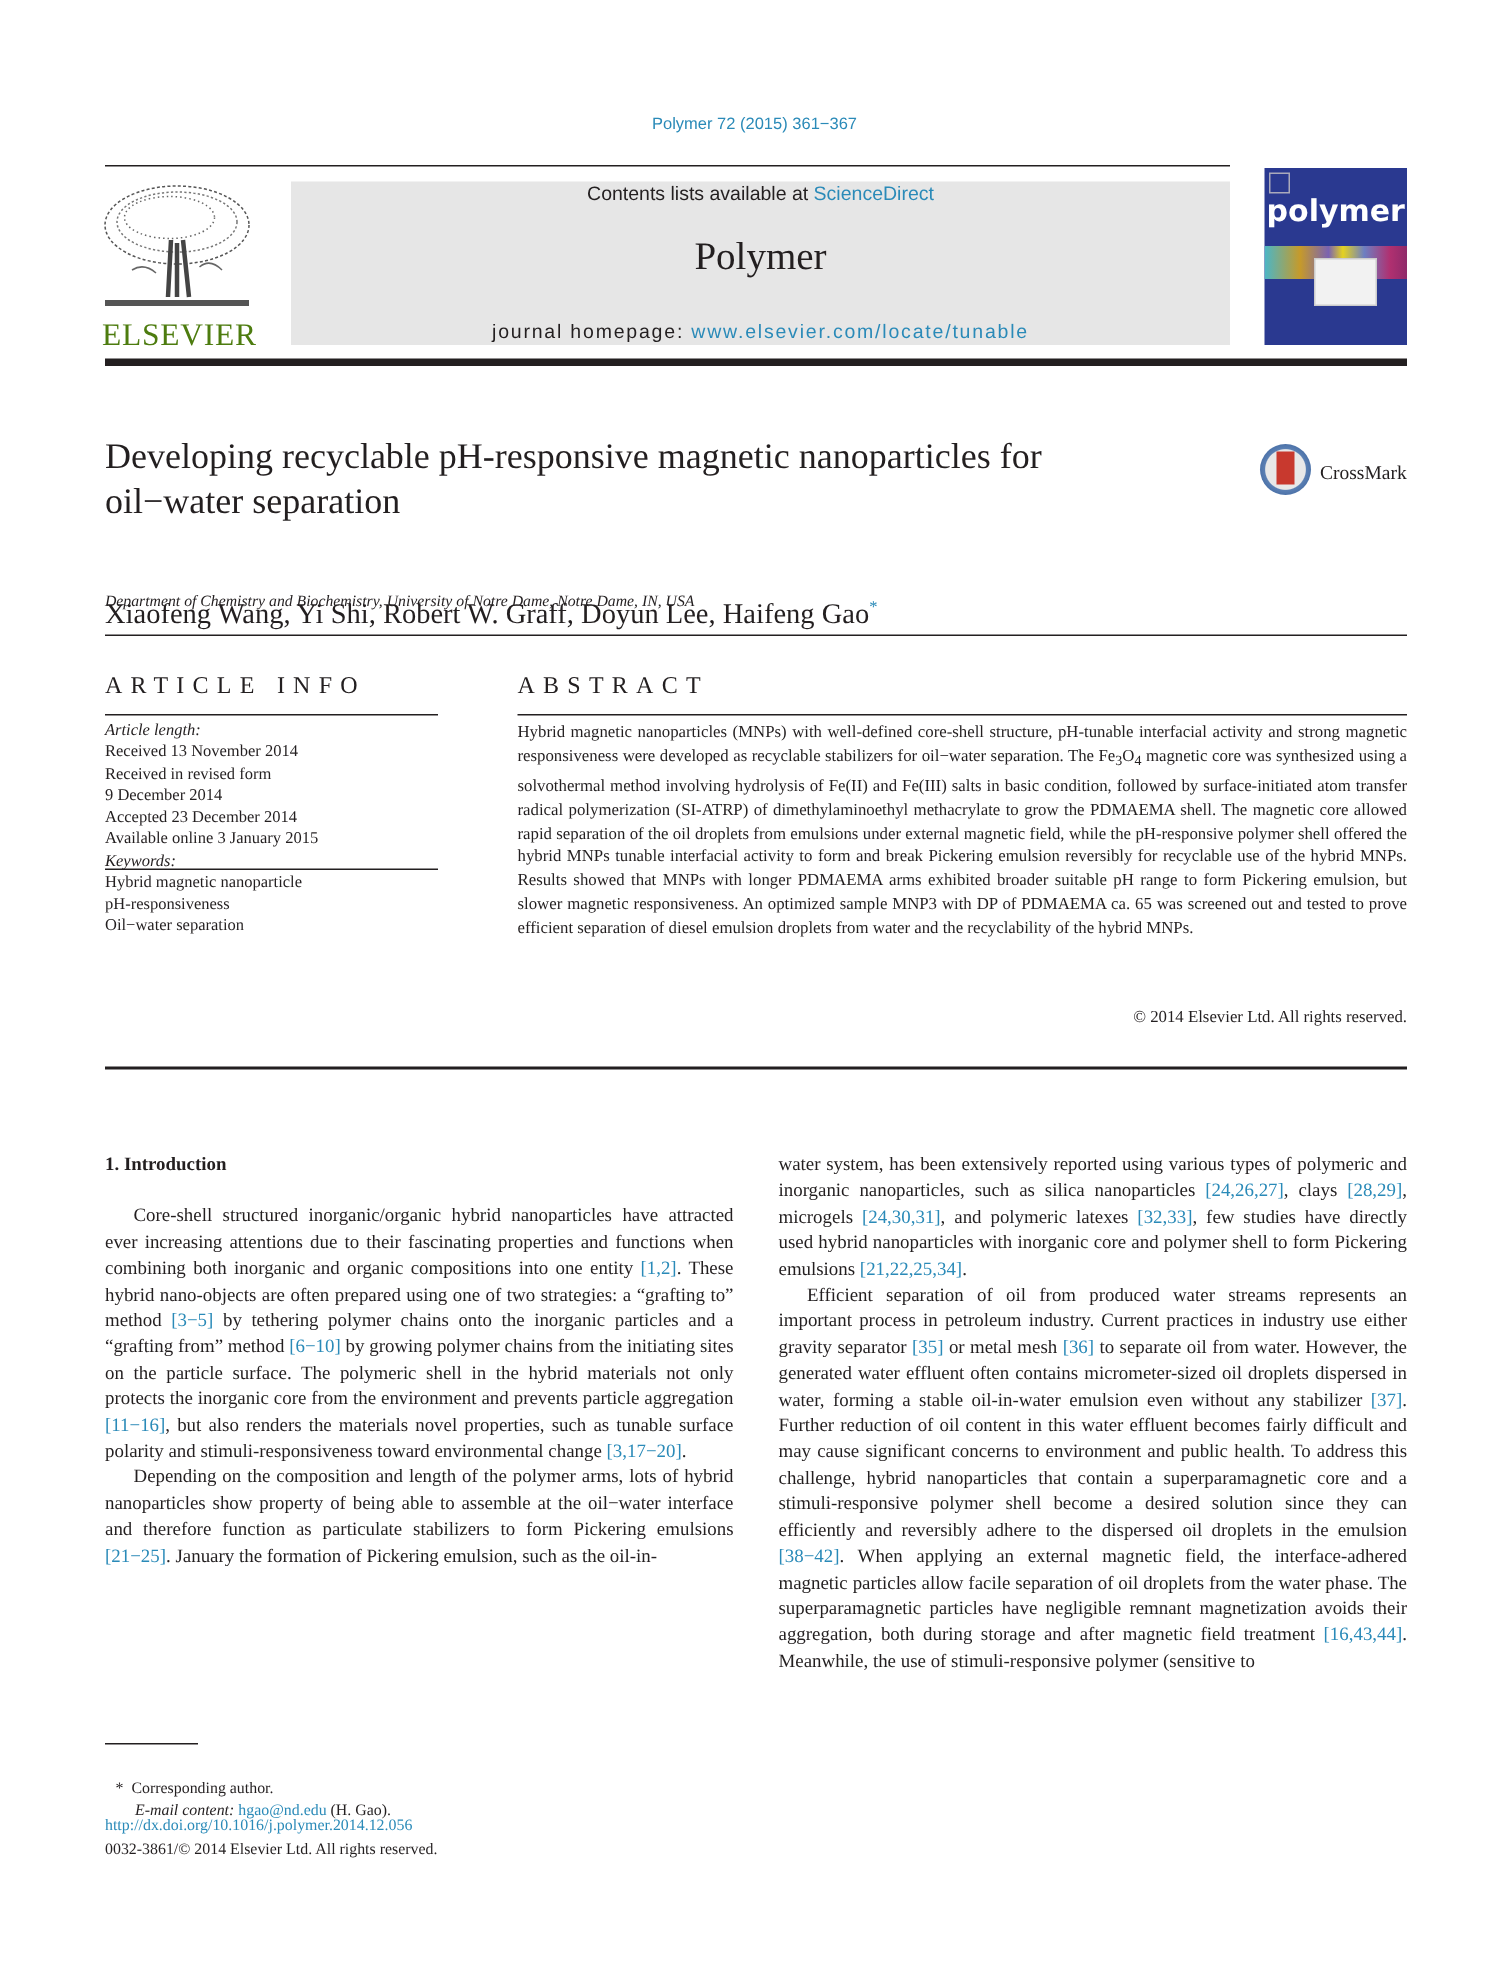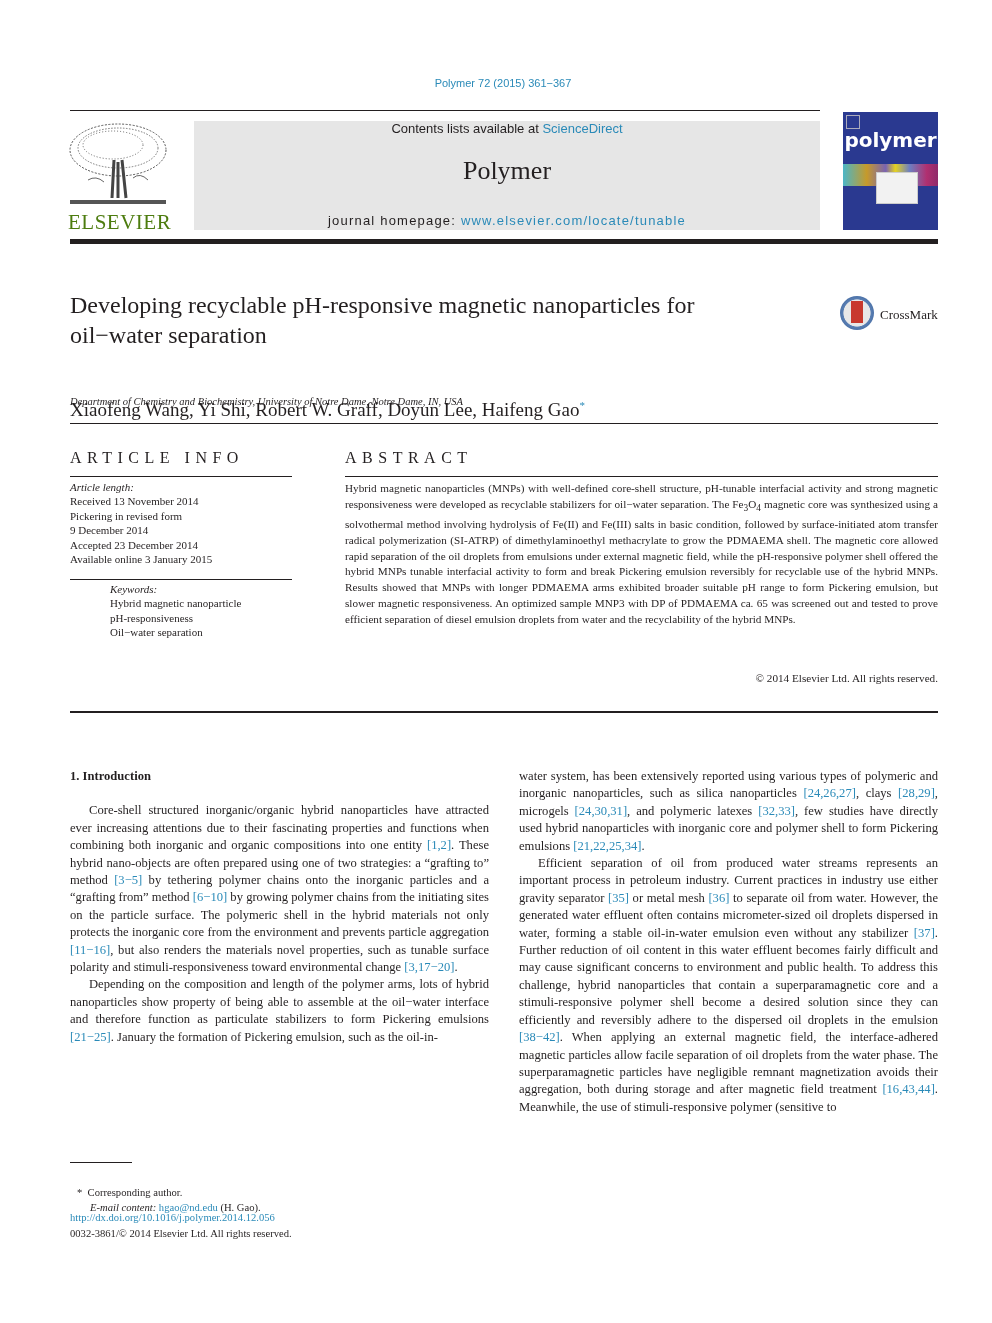"Pickering in revised form" div { text: Pickering -> Received }
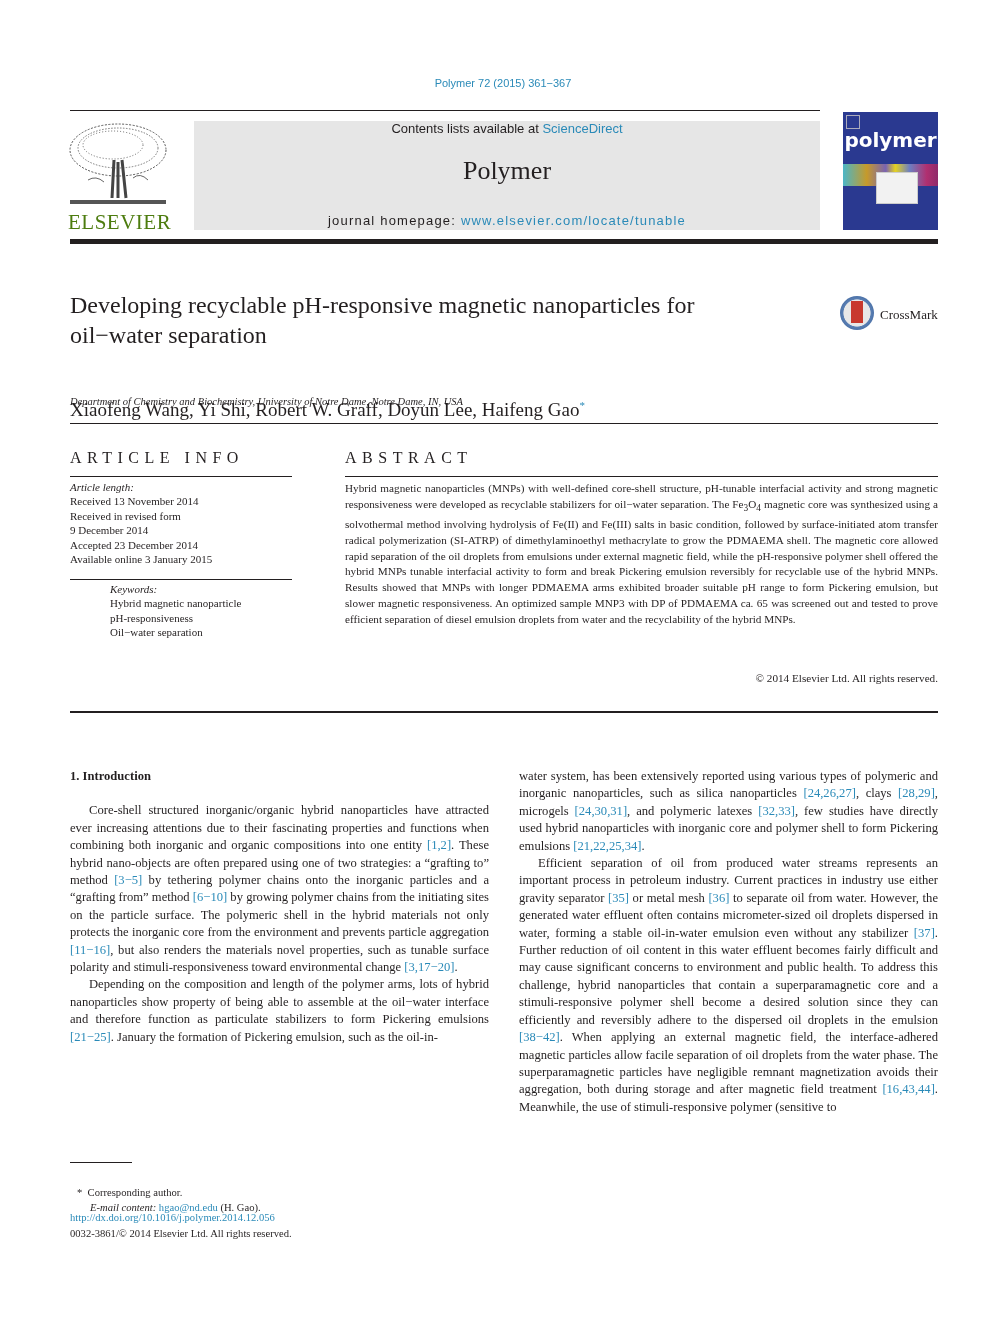"Keywords:" #keywords-block { margin-left: 40px -> none; top: 582px -> 567px }
